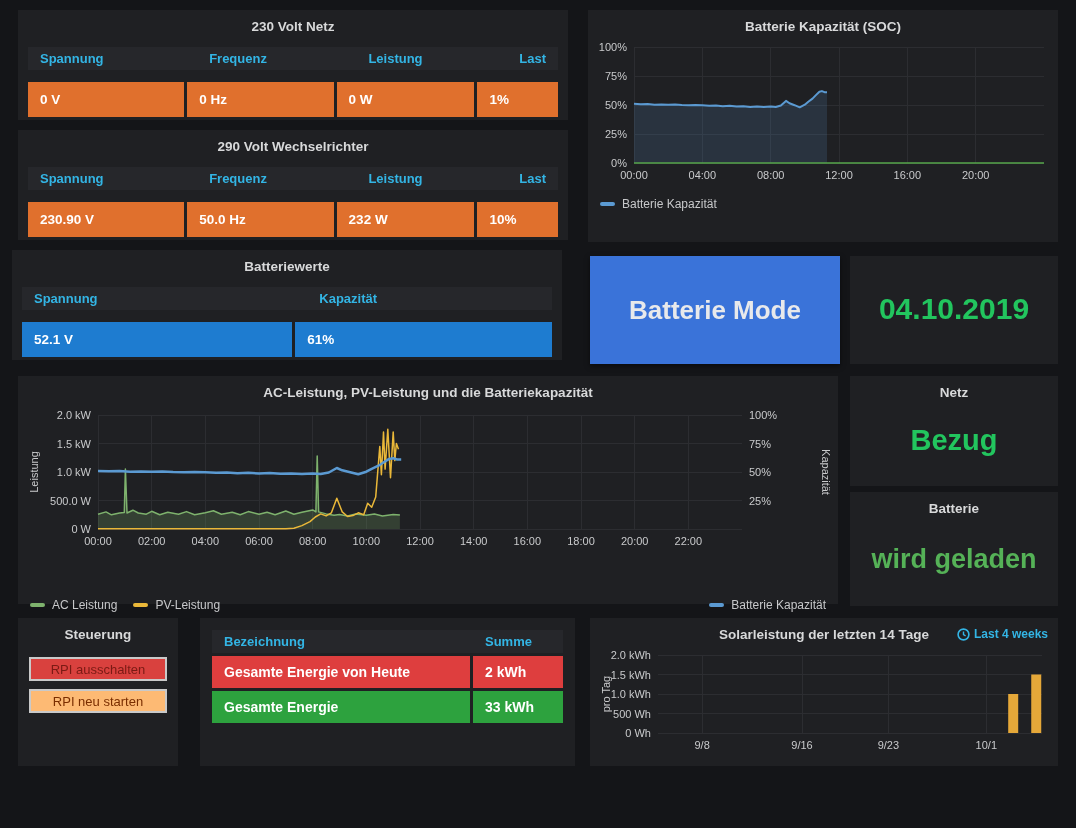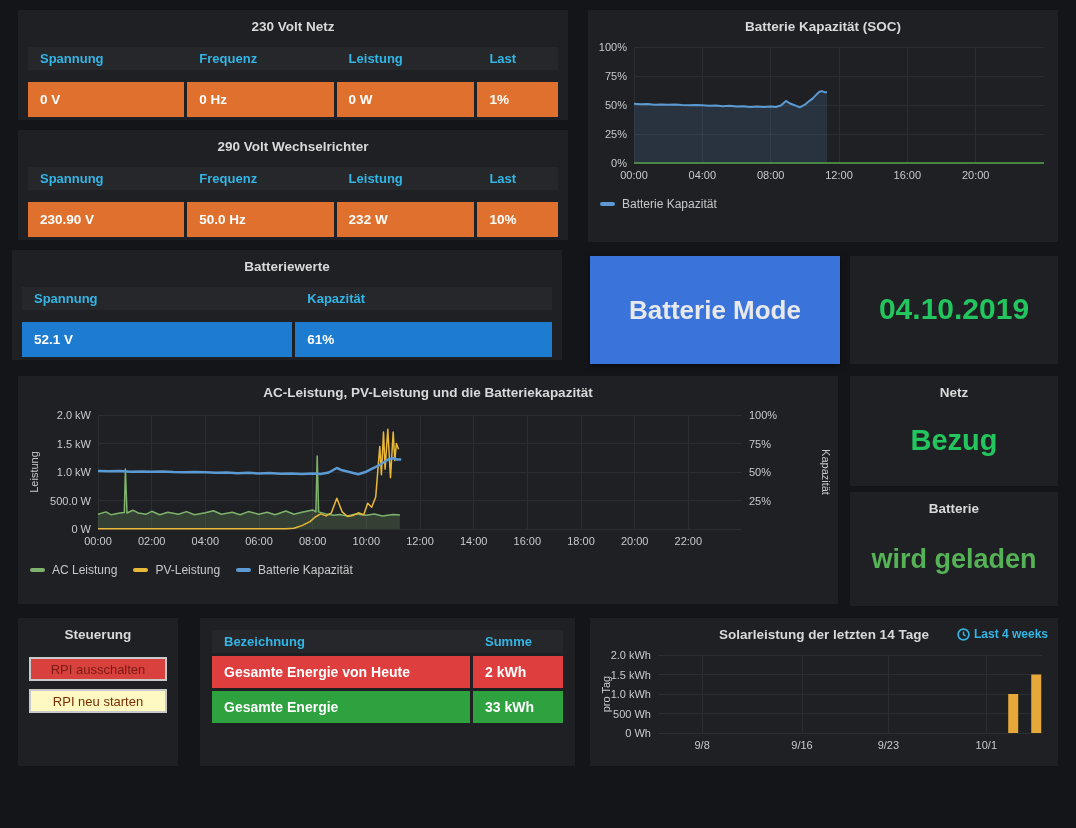"Spannung" .thead { gap: none -> 12px }
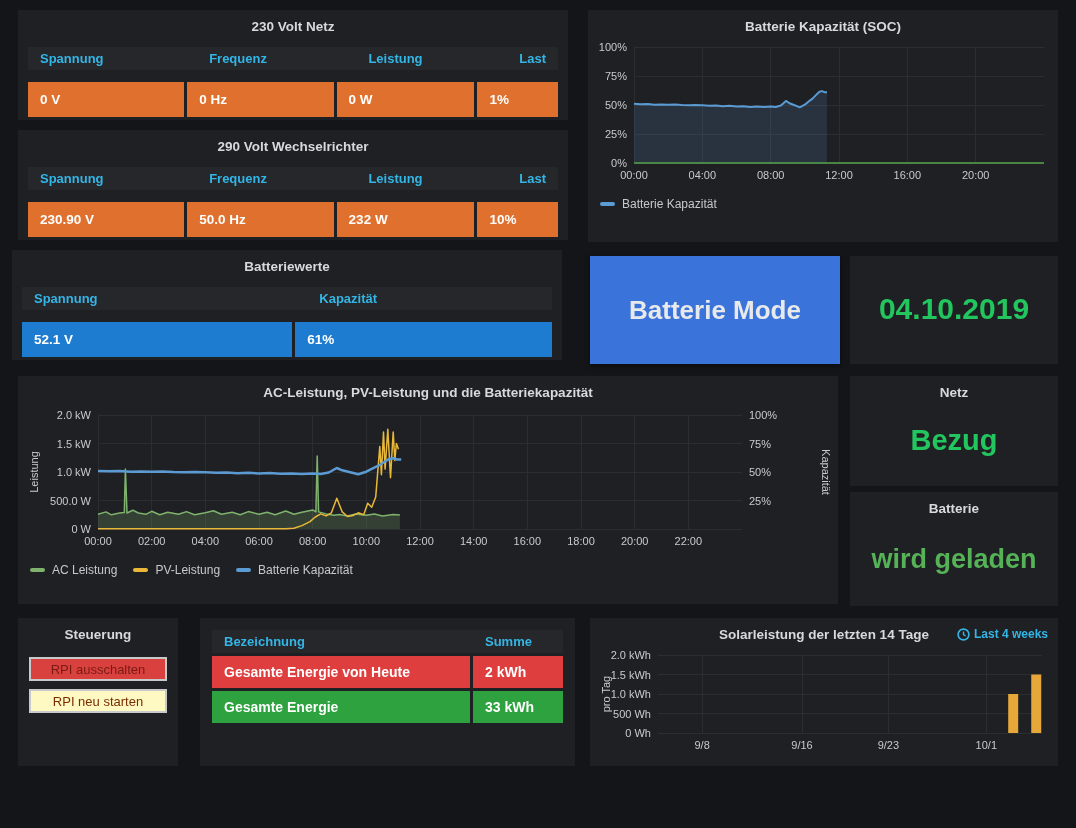"AC Leistung" div.legend { justify-content: none -> space-between; margin-top: none -> 35px }
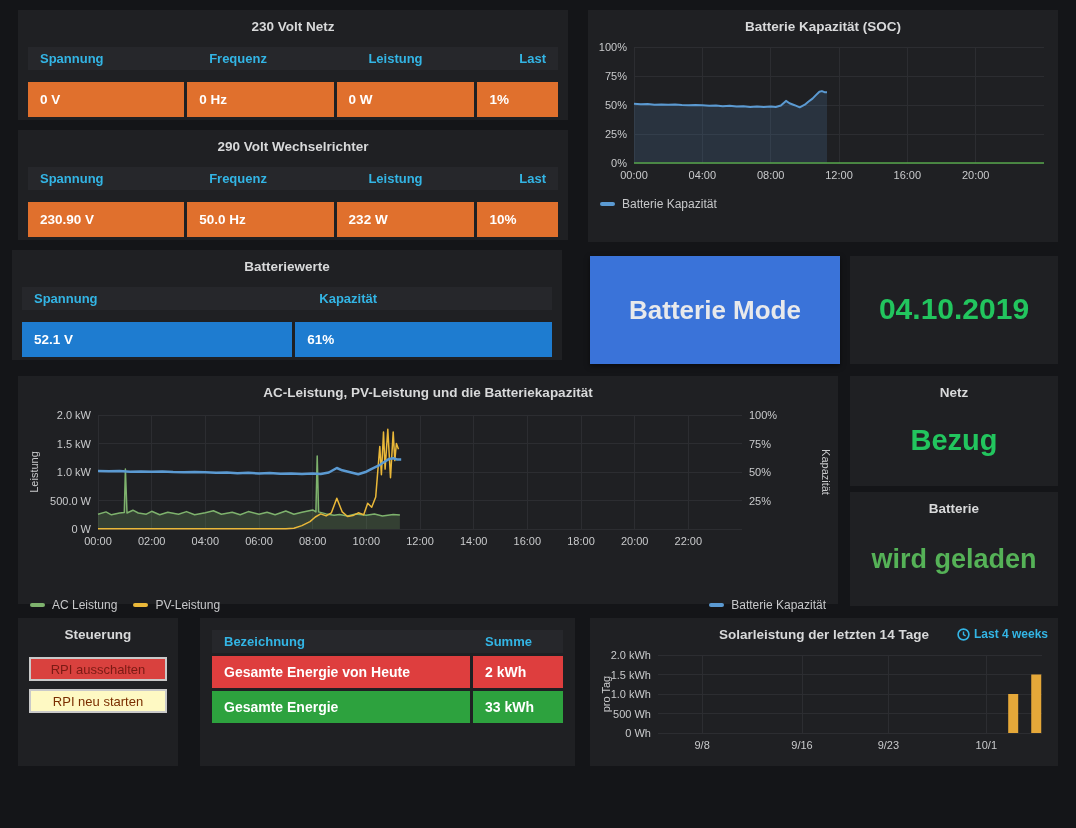"RPI neu starten" .ctl-org { background: #fef9c3 -> #fdba74 }
